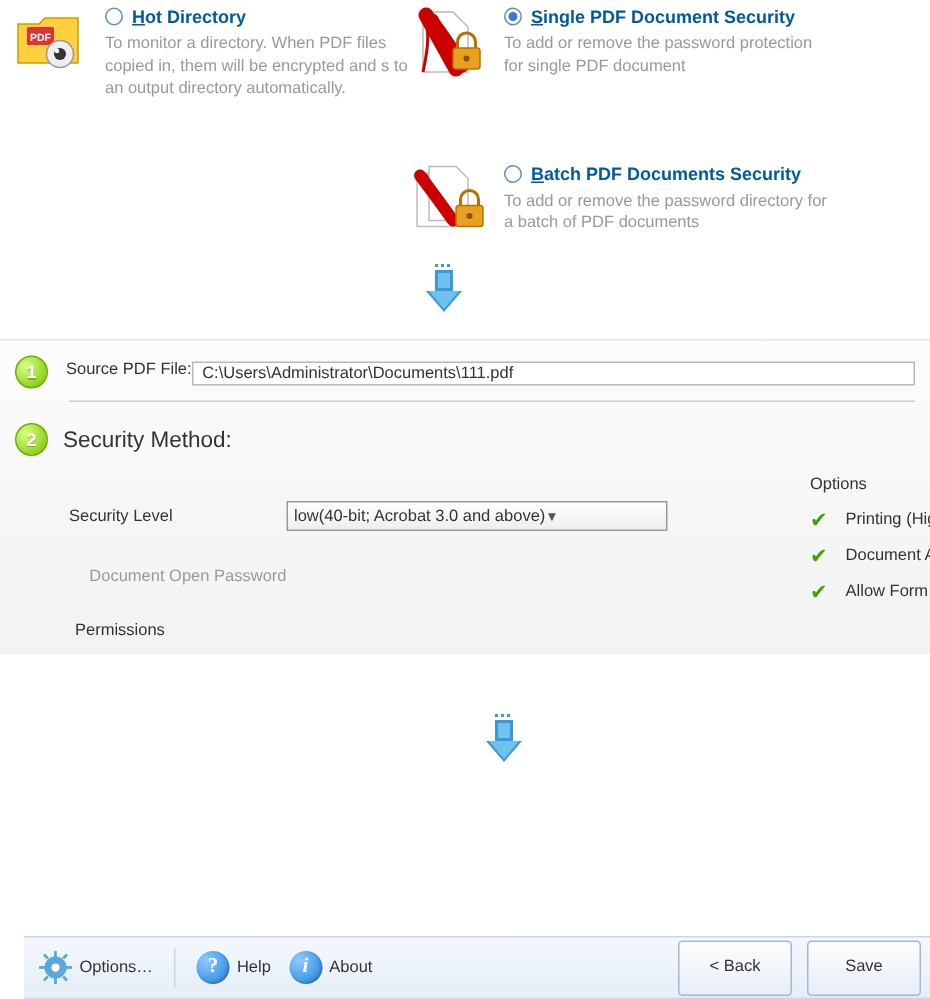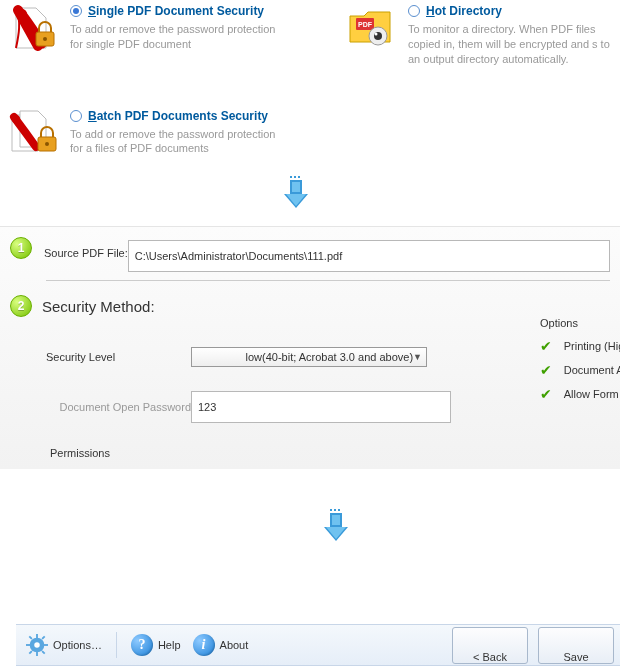"Single PDF Document Security" div.mode-block { order: before "Hot Directory" -> after "Hot Directory" }
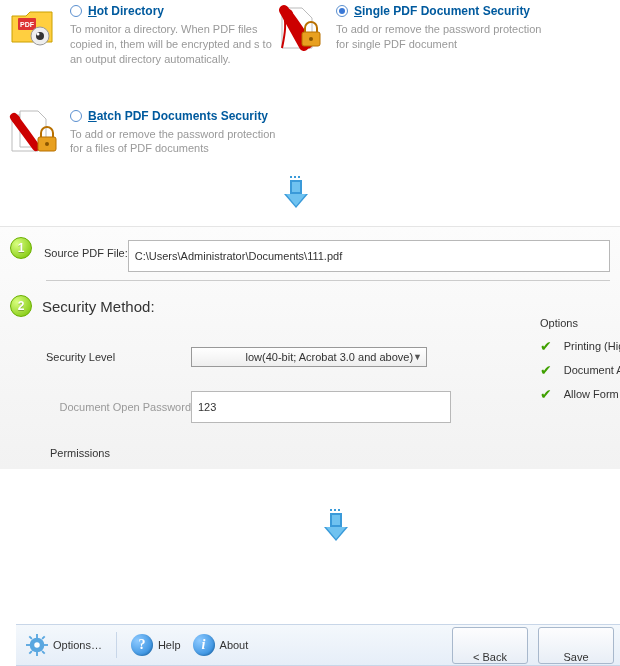"Batch PDF Documents Security" div.mode-row { justify-content: none -> flex-end }
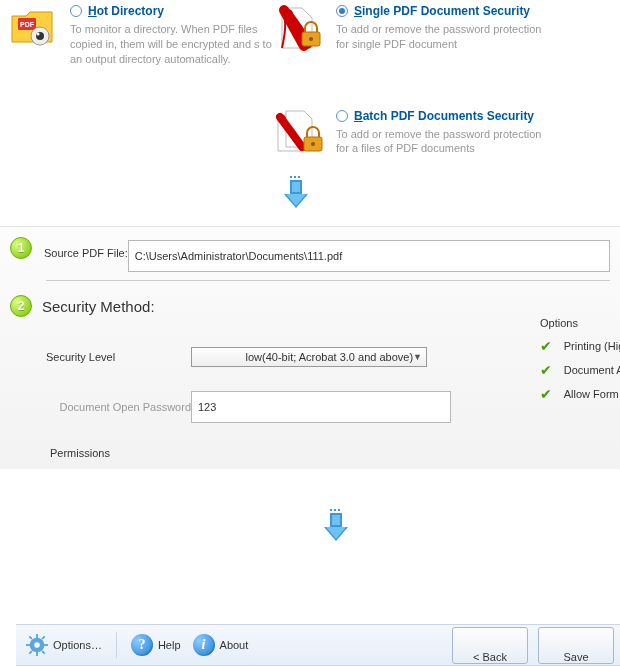"To add or remove the password protection for a" div.mode-desc { text: protection for a files -> directory for a batch }
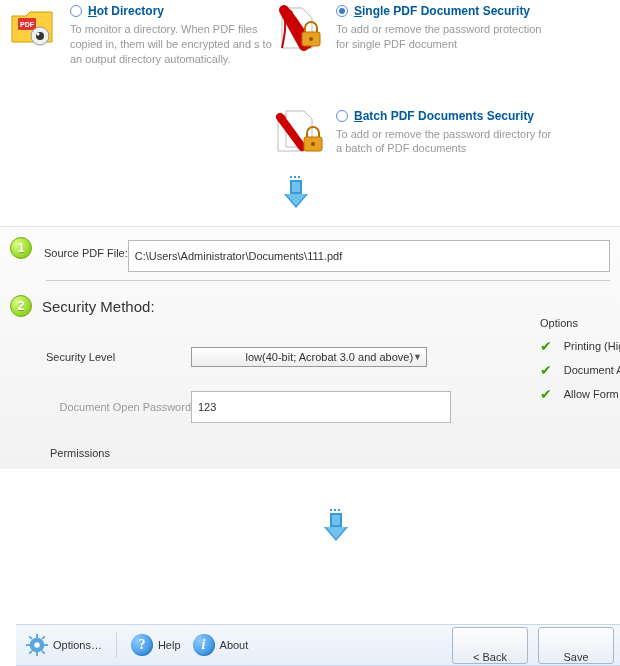"C:\Users\Administrator\Documents\111.pdf" .text-input { height: 32px -> 16px }
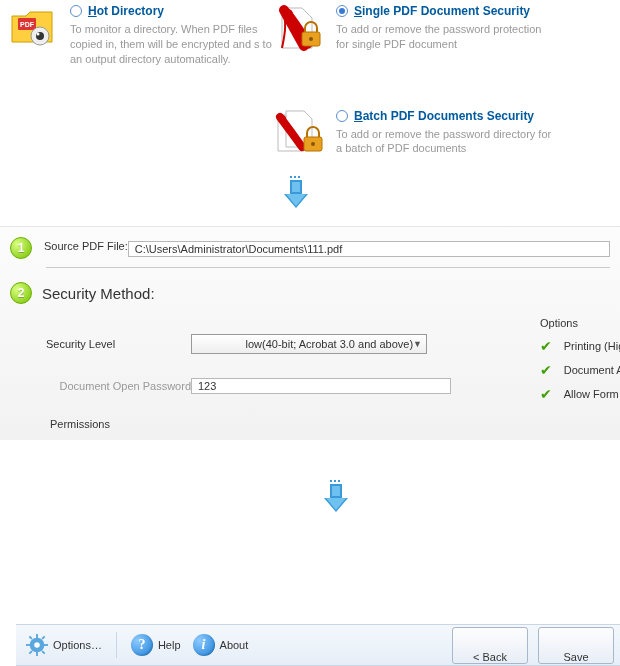"low(40-bit; Acrobat 3.0 and above)" .select { justify-content: flex-end -> flex-start; width: 236px -> 254px }
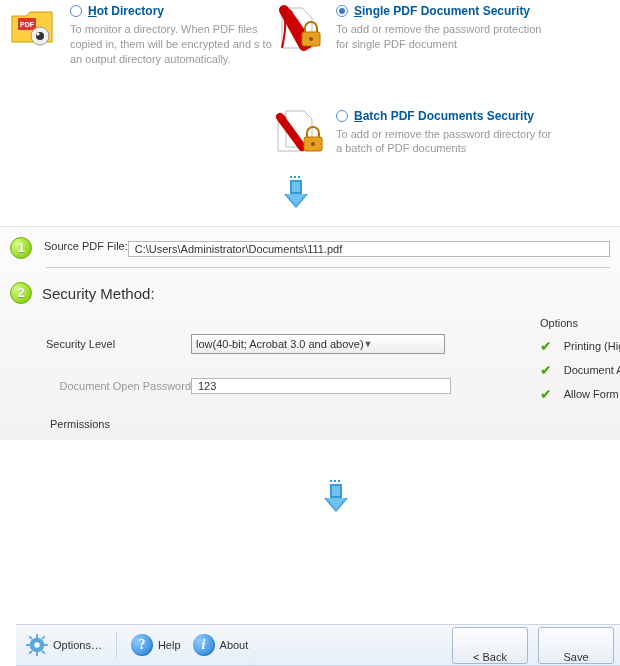"123" input.text-input { html: <input> -> none }
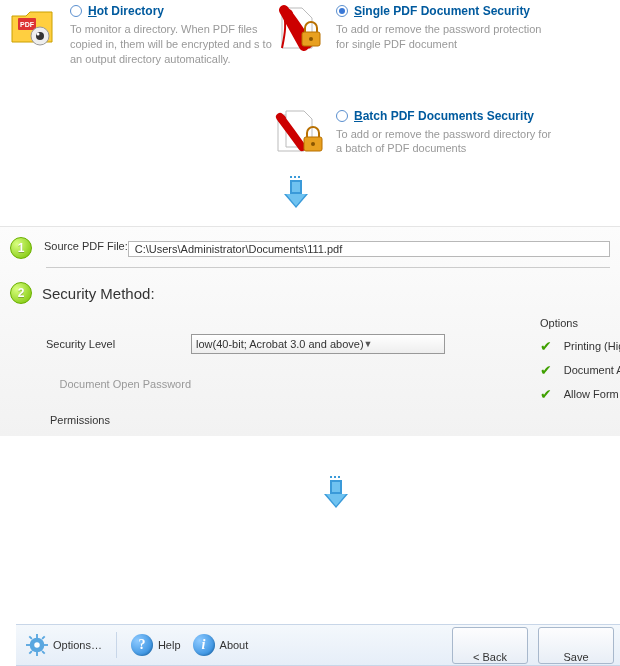"< Back" .bb-btn { align-items: flex-end -> flex-start; padding: 0 12px -> 10px 12px }
